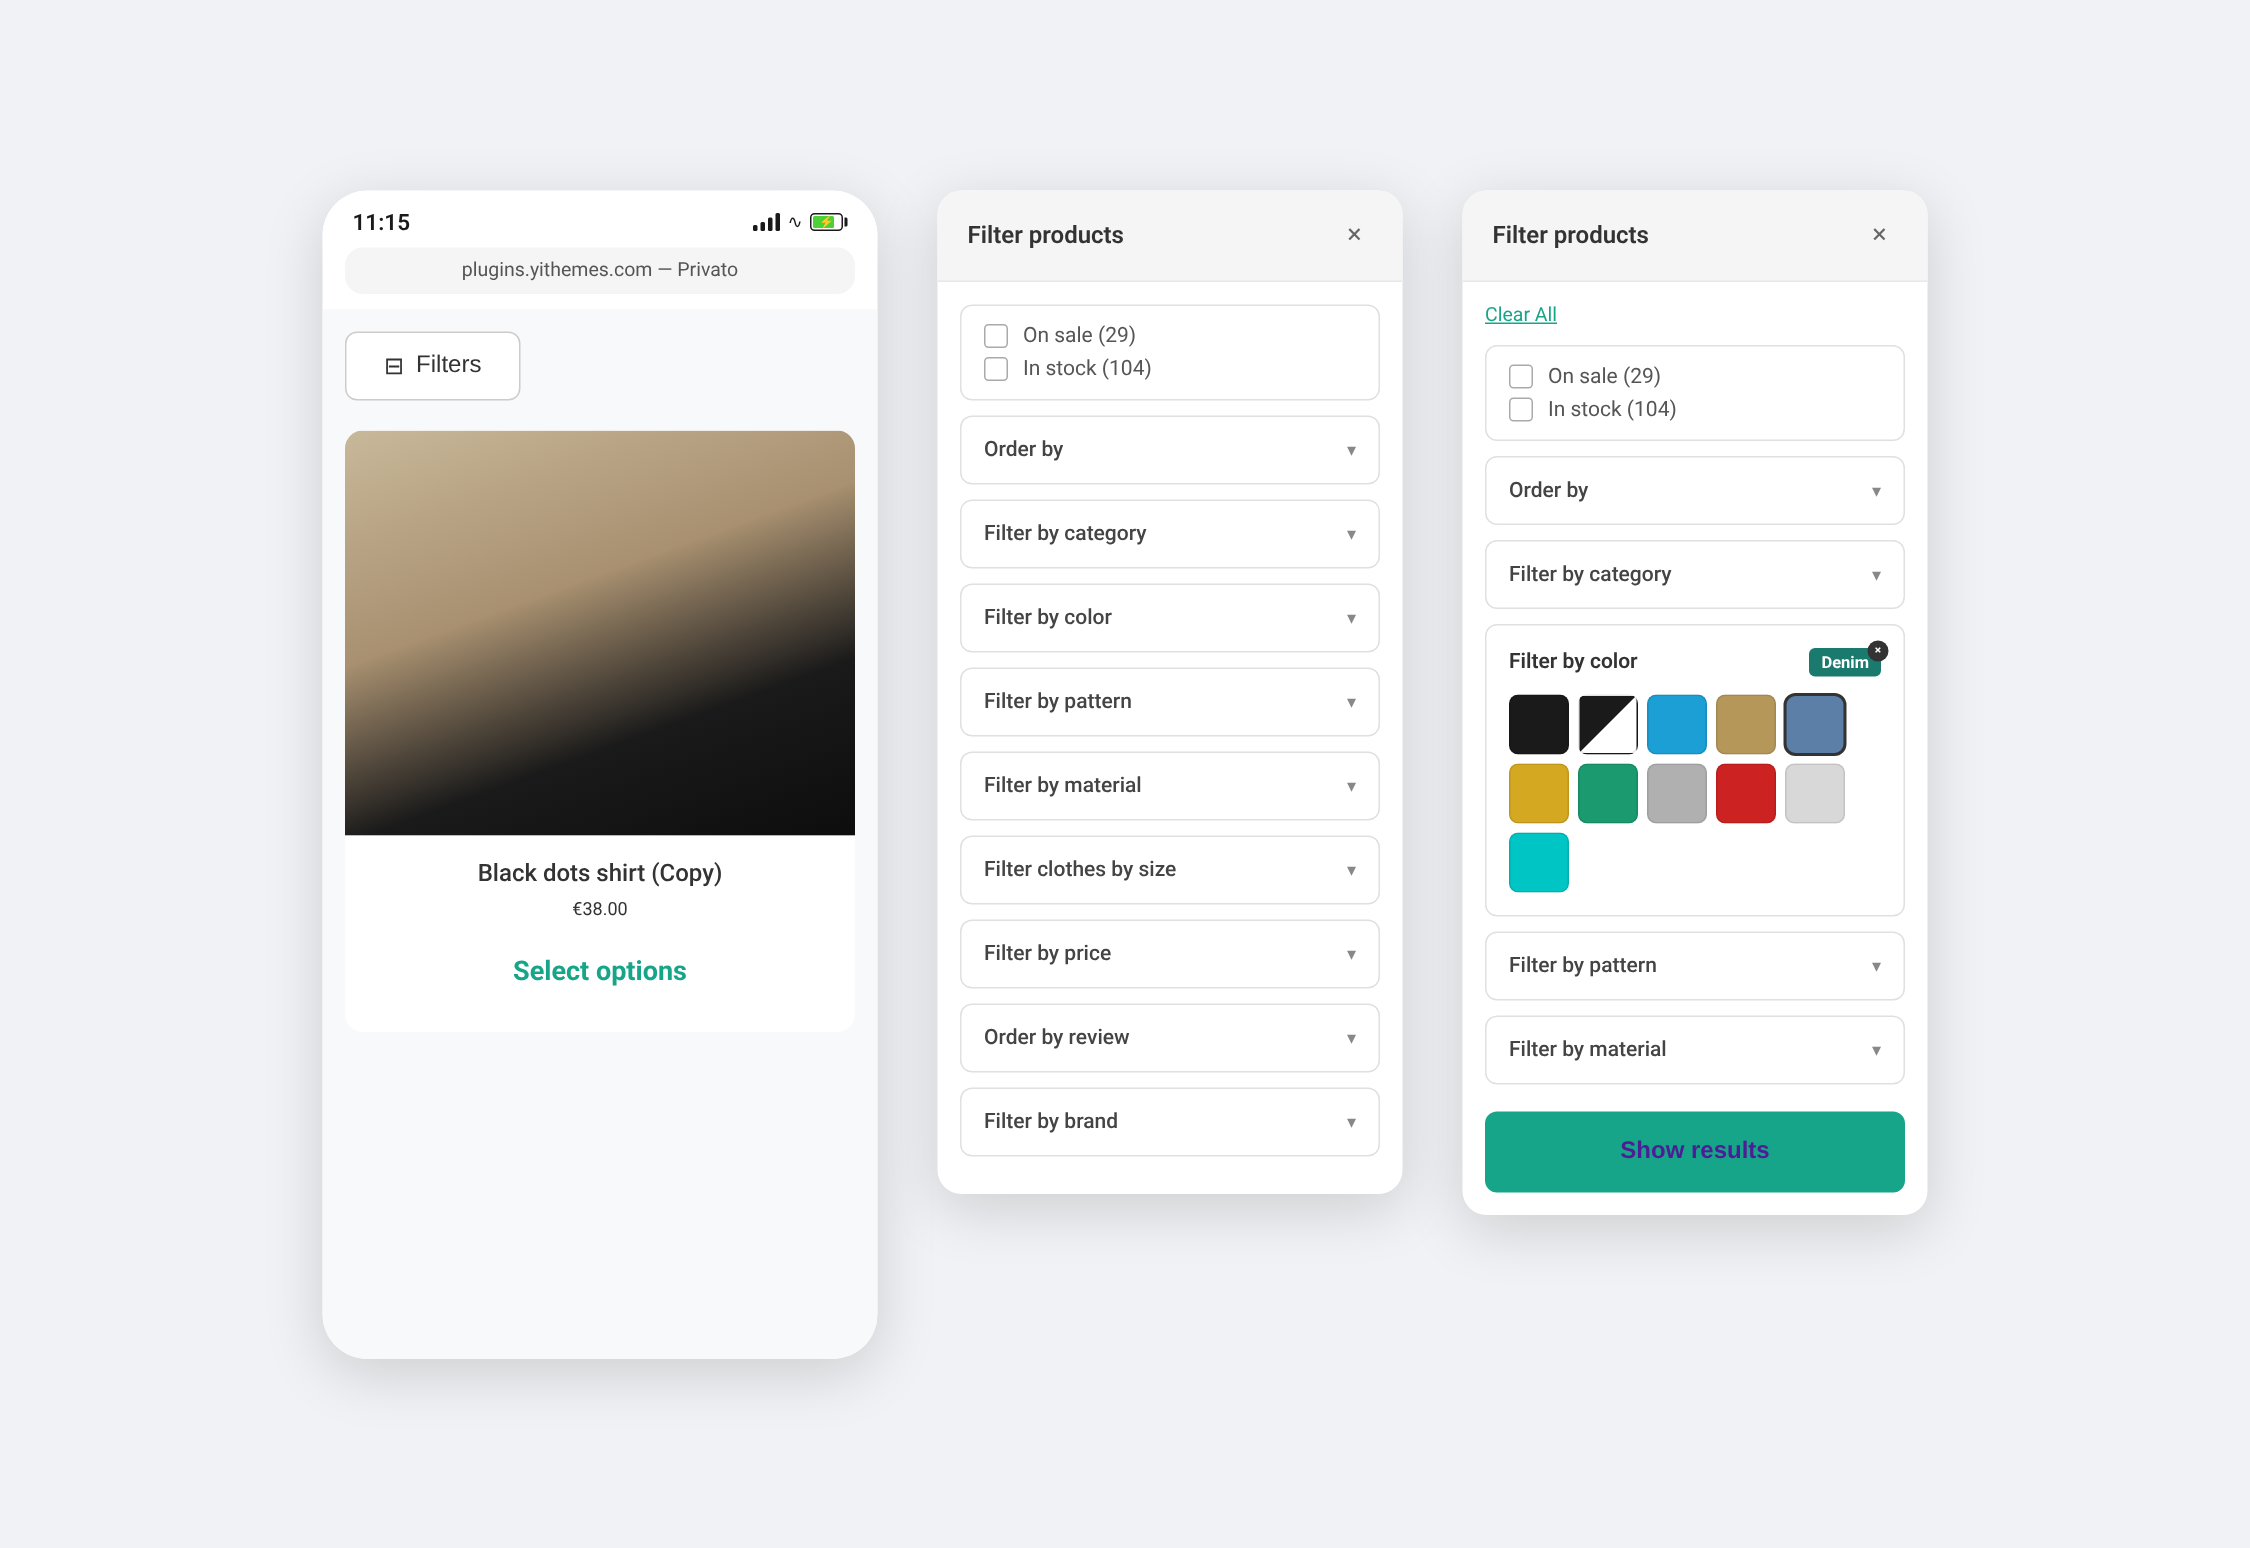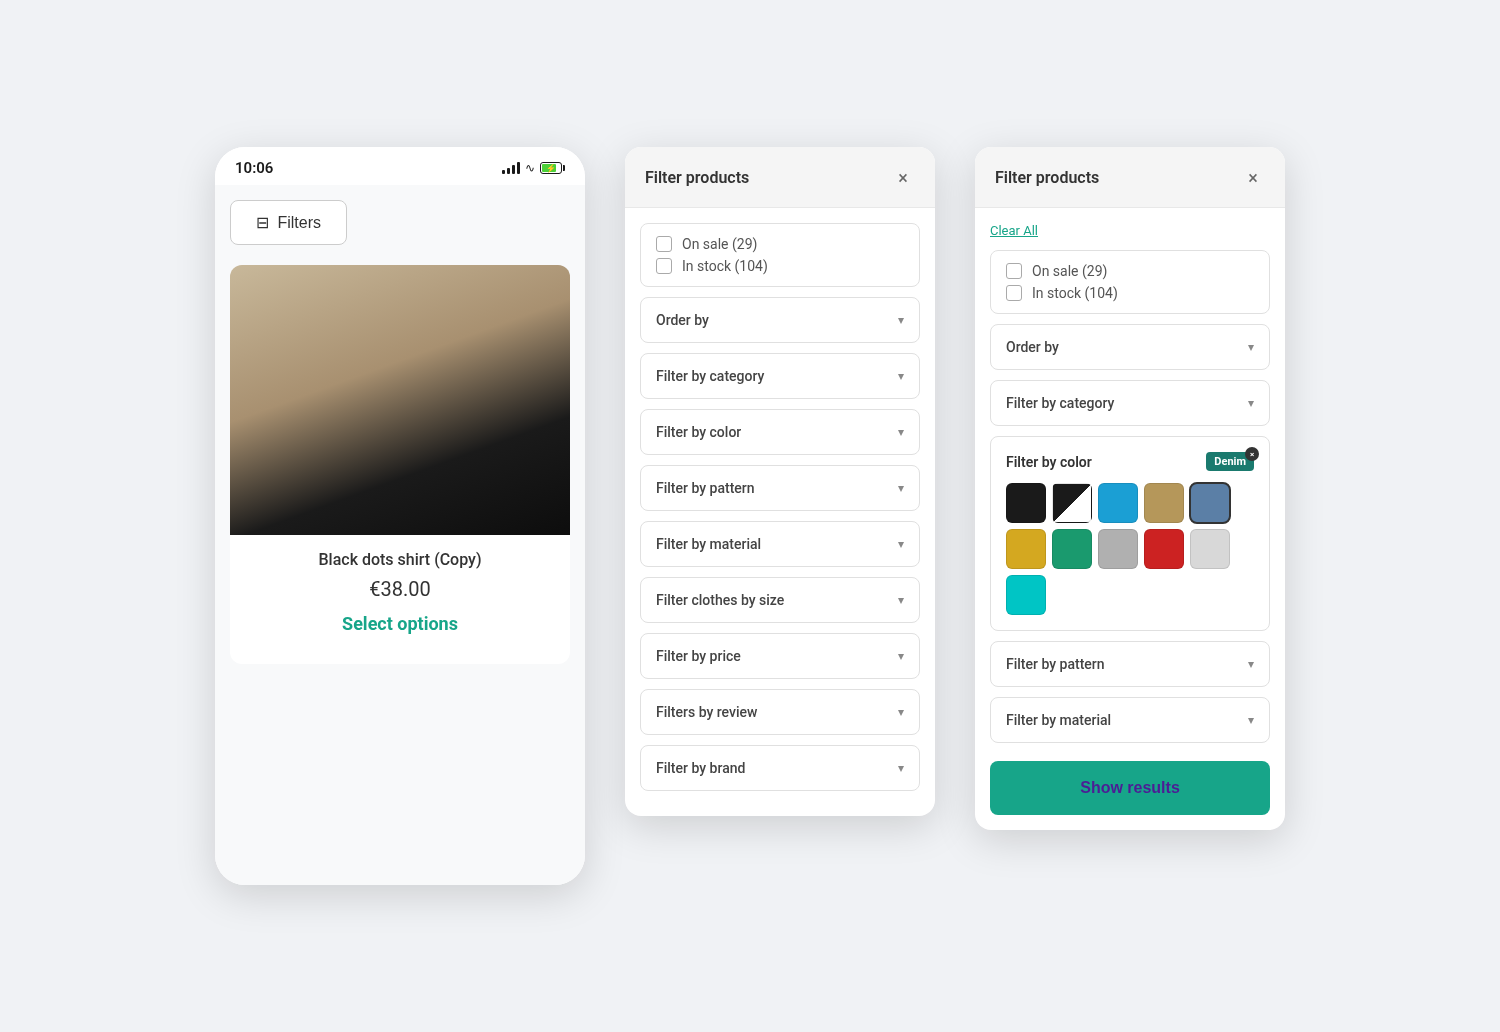"10:06" div.status-time { text: 10:06 -> 11:15 }
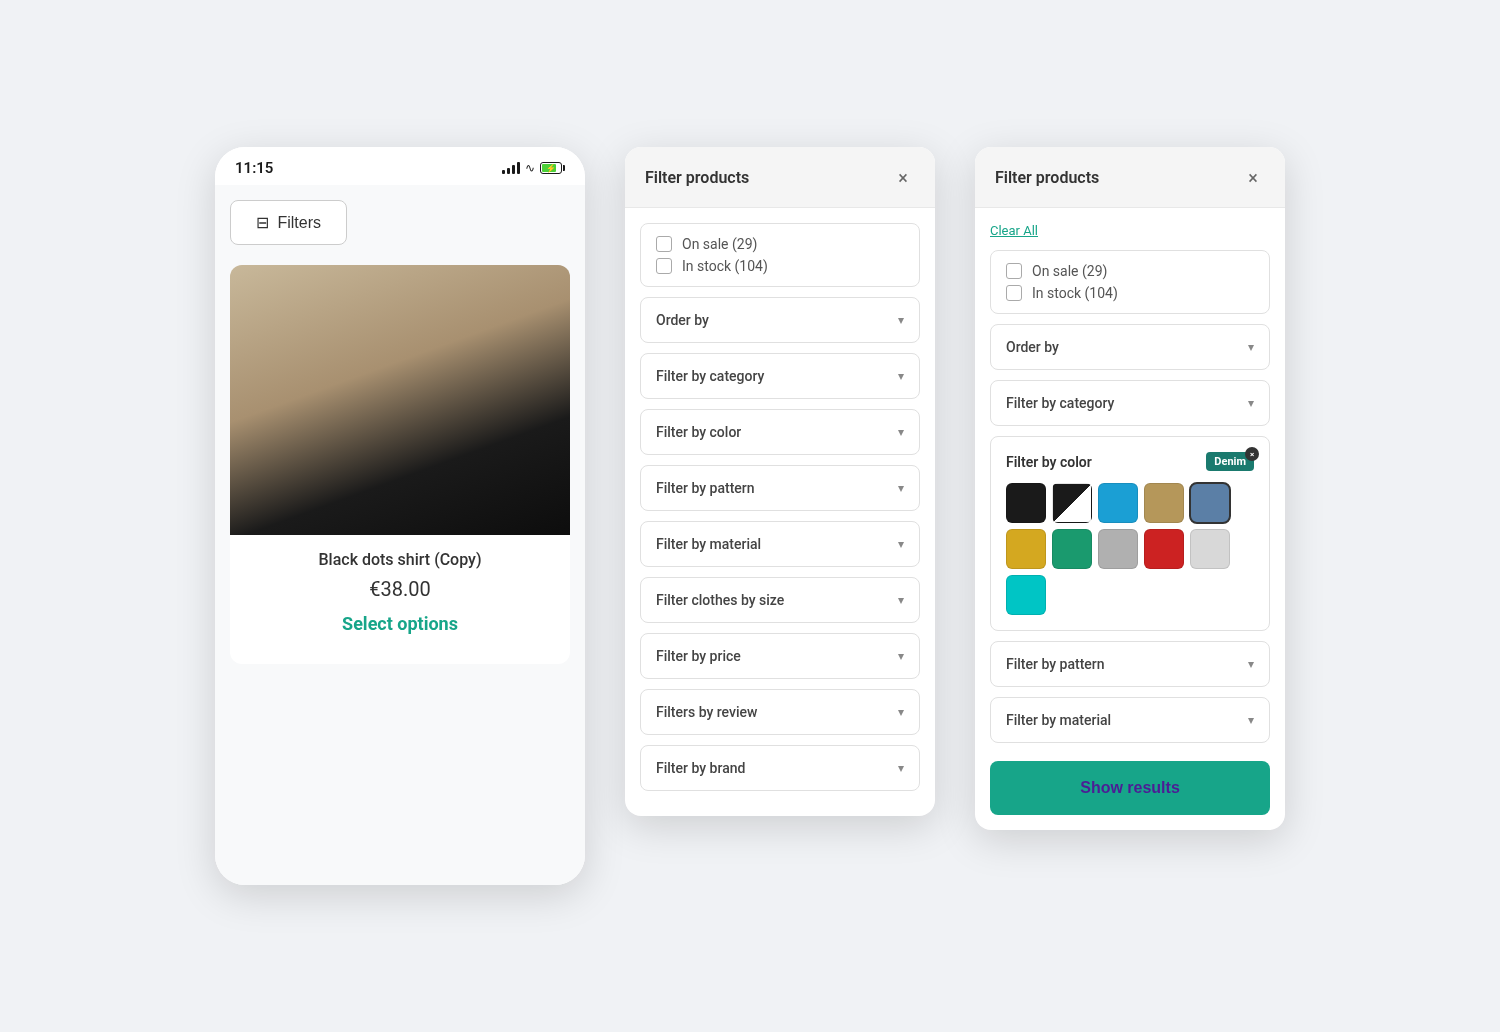"plugins.yithemes.com — Privato" div.phone-url-bar { html: none -> <div>plugins.yithemes.com — Privato</div> }
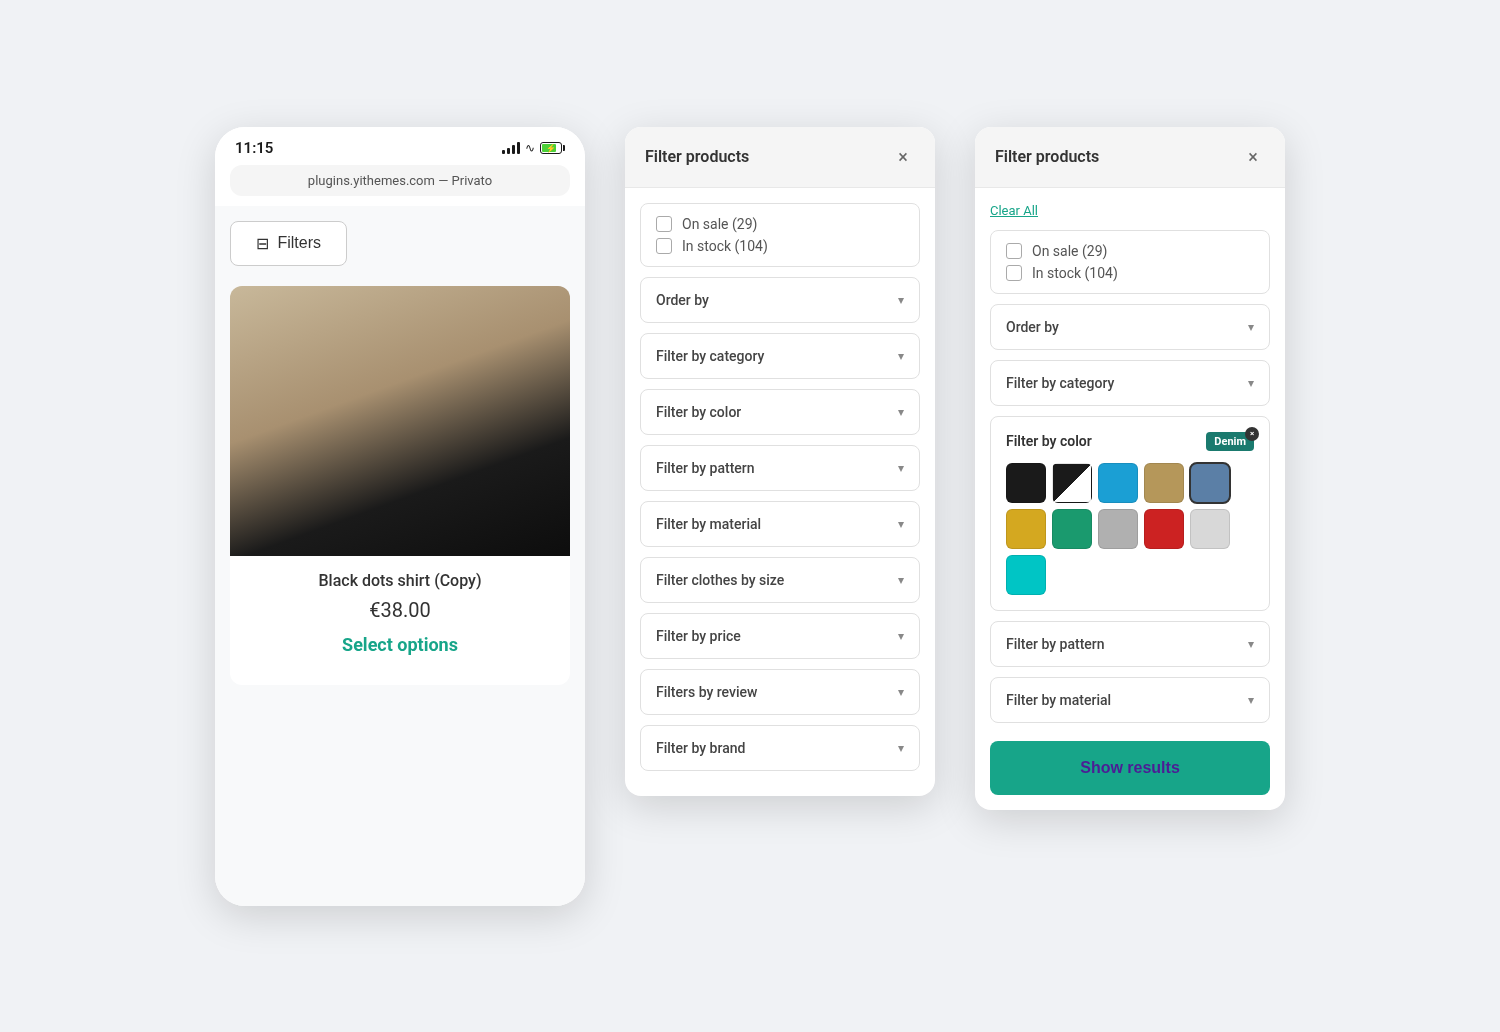"€38.00" .product-price { font-size: 20px -> 12px; margin-bottom: 12px -> 24px }
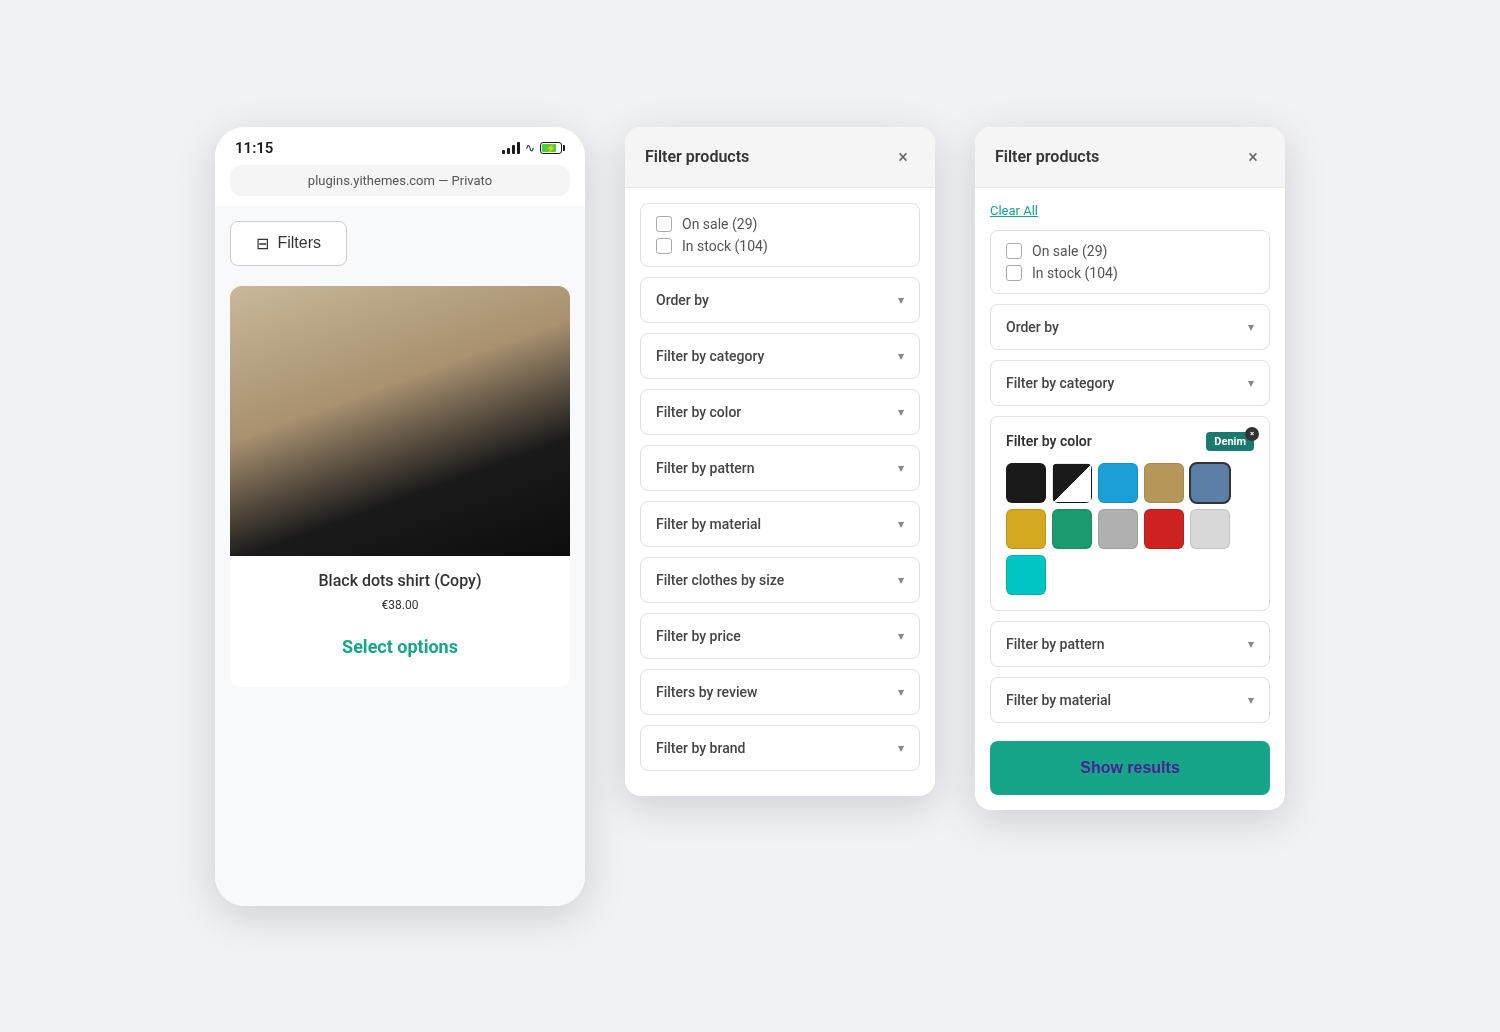"Filters by review" span.filter-dropdown-label { text: Filters -> Order }
